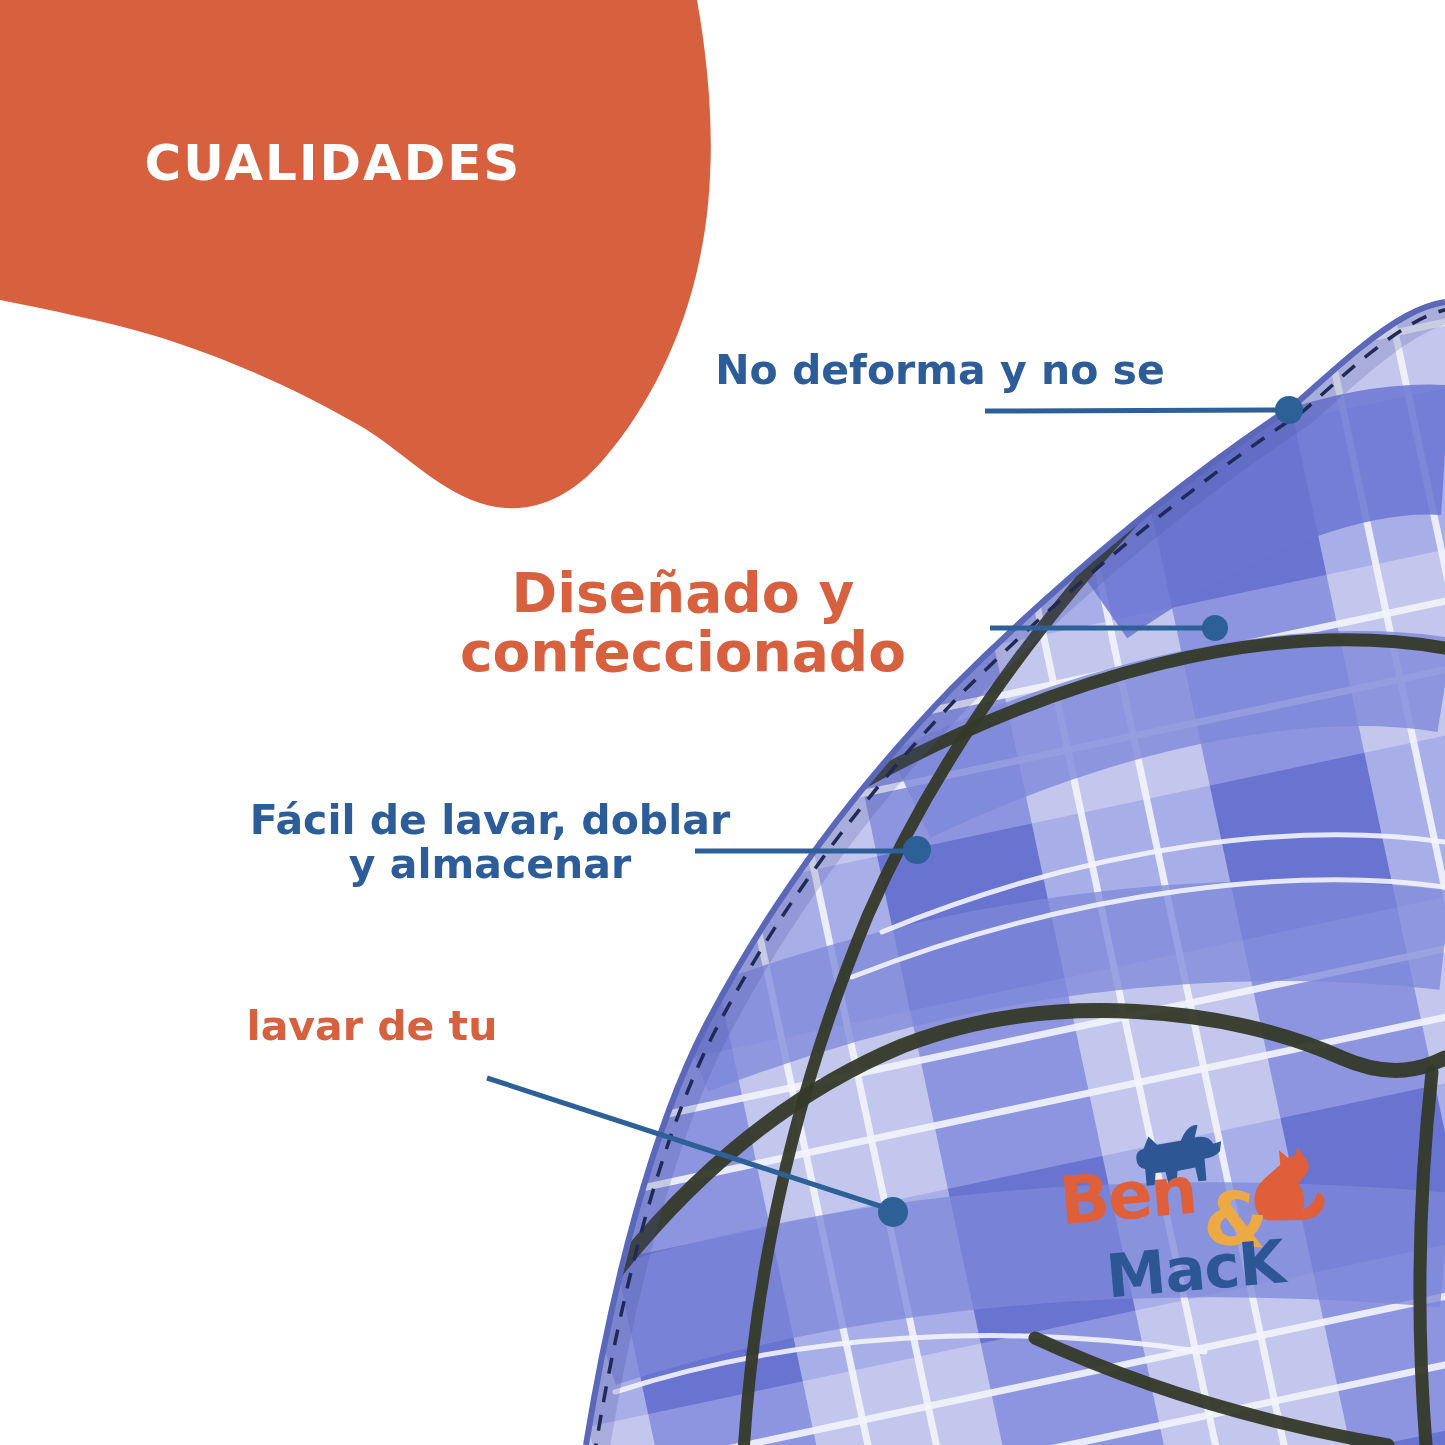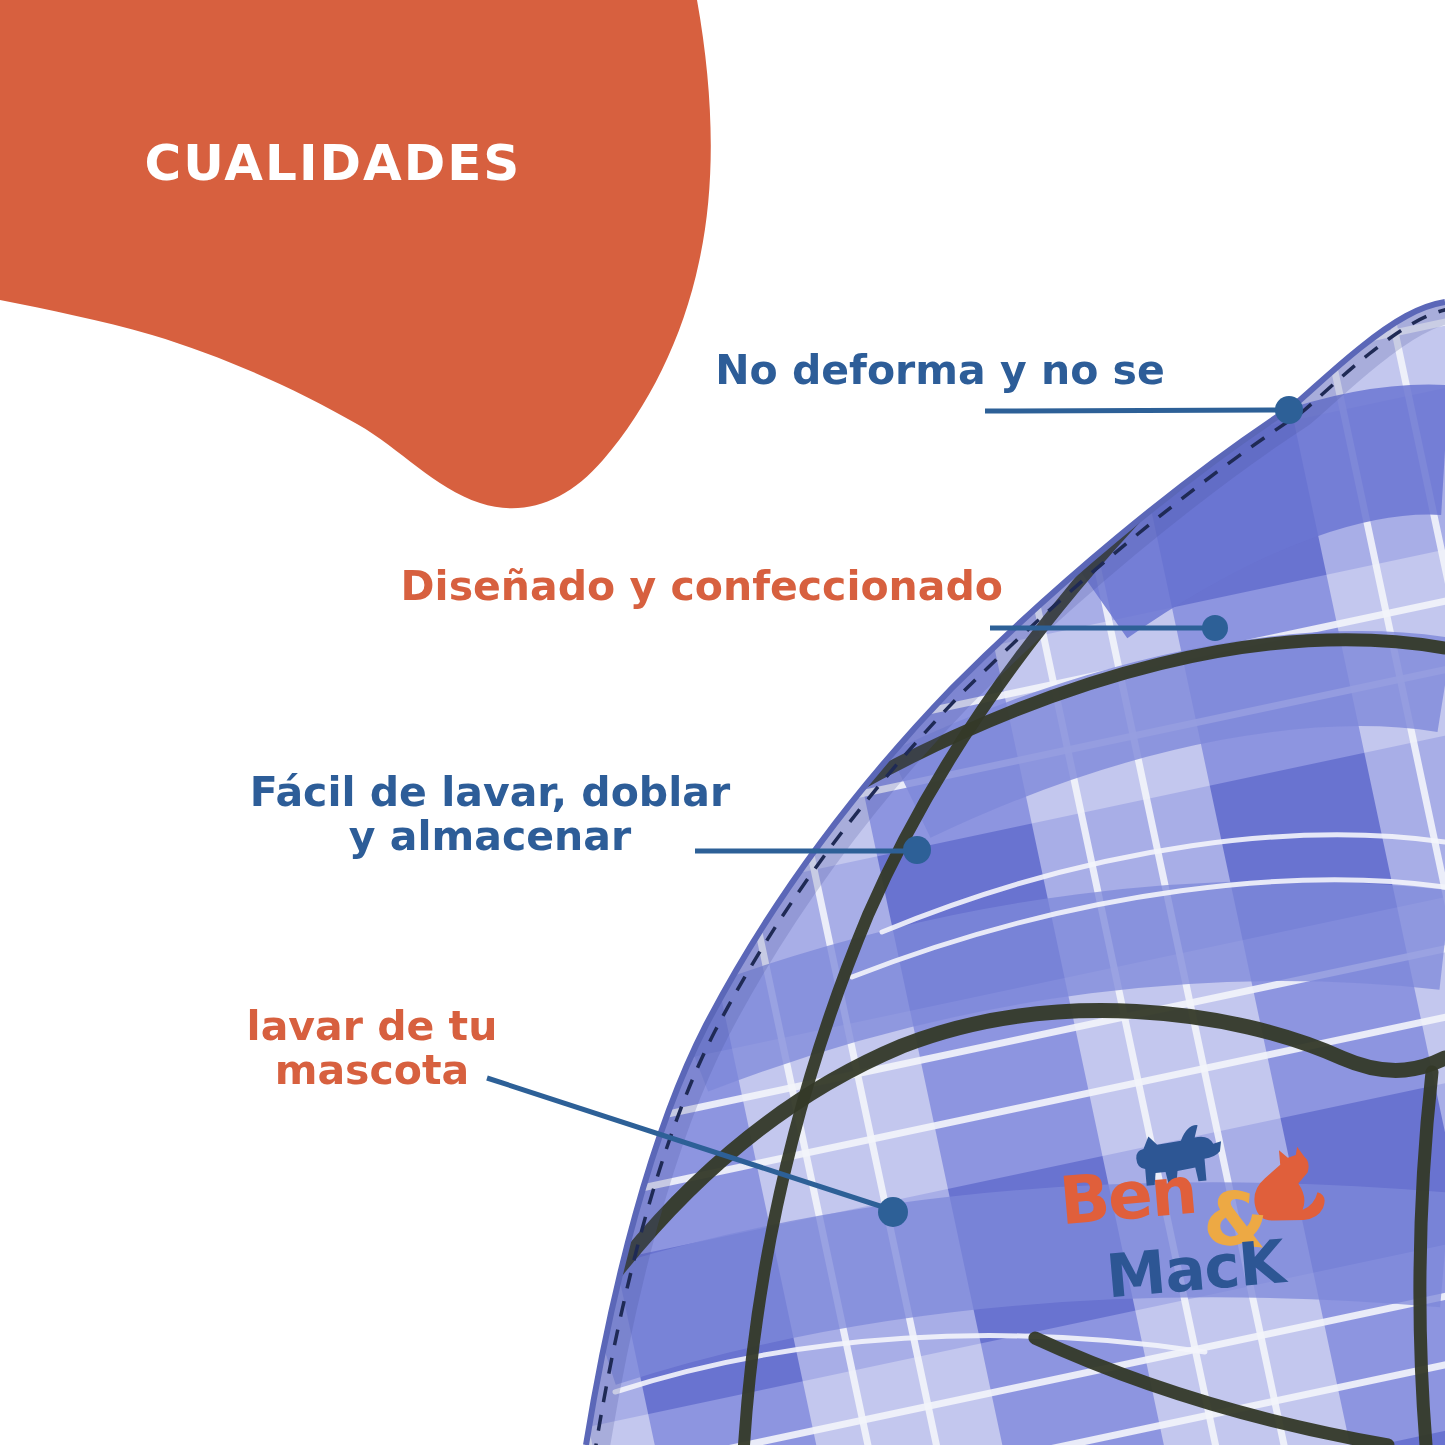"Diseñado y confeccionado" .c2 { font-size: 41px -> 55px; text-align: right -> none }
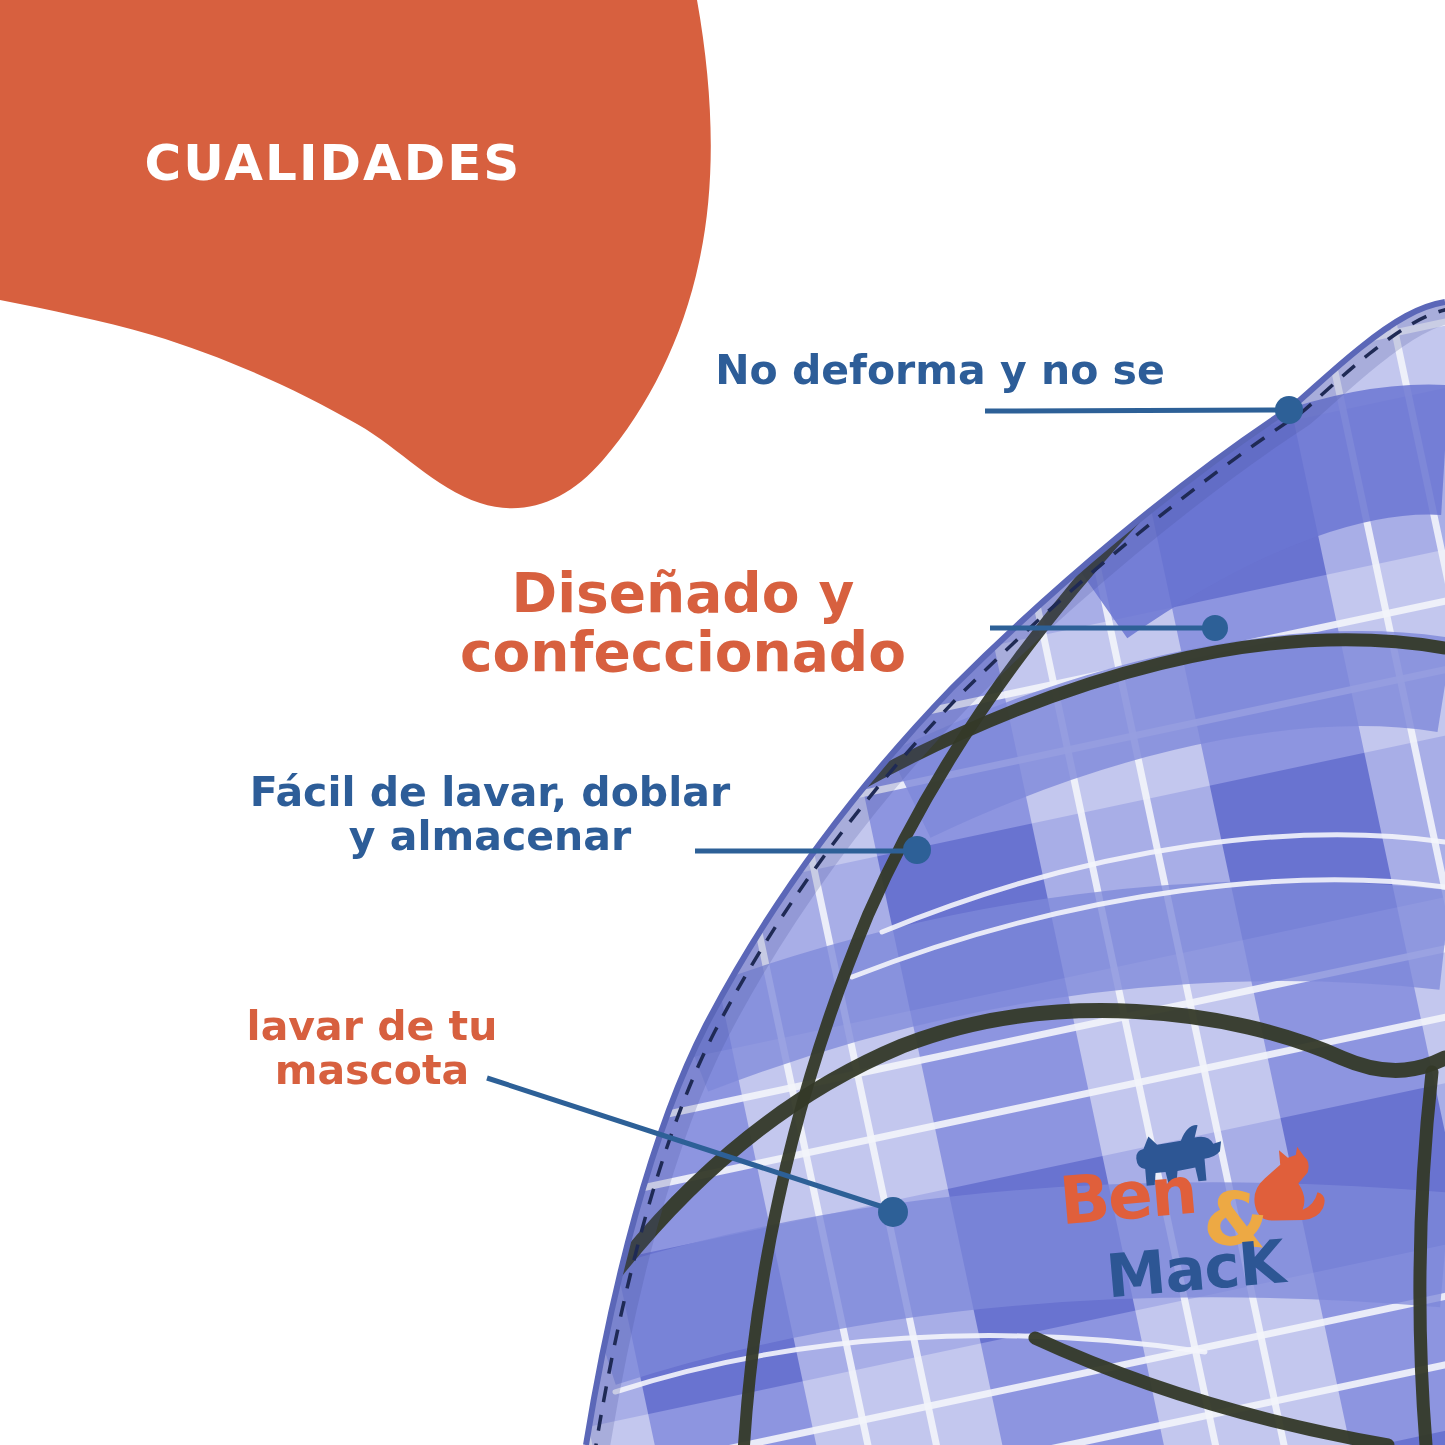"Fácil de lavar, doblar" .c3 { top: 770px -> 798px }
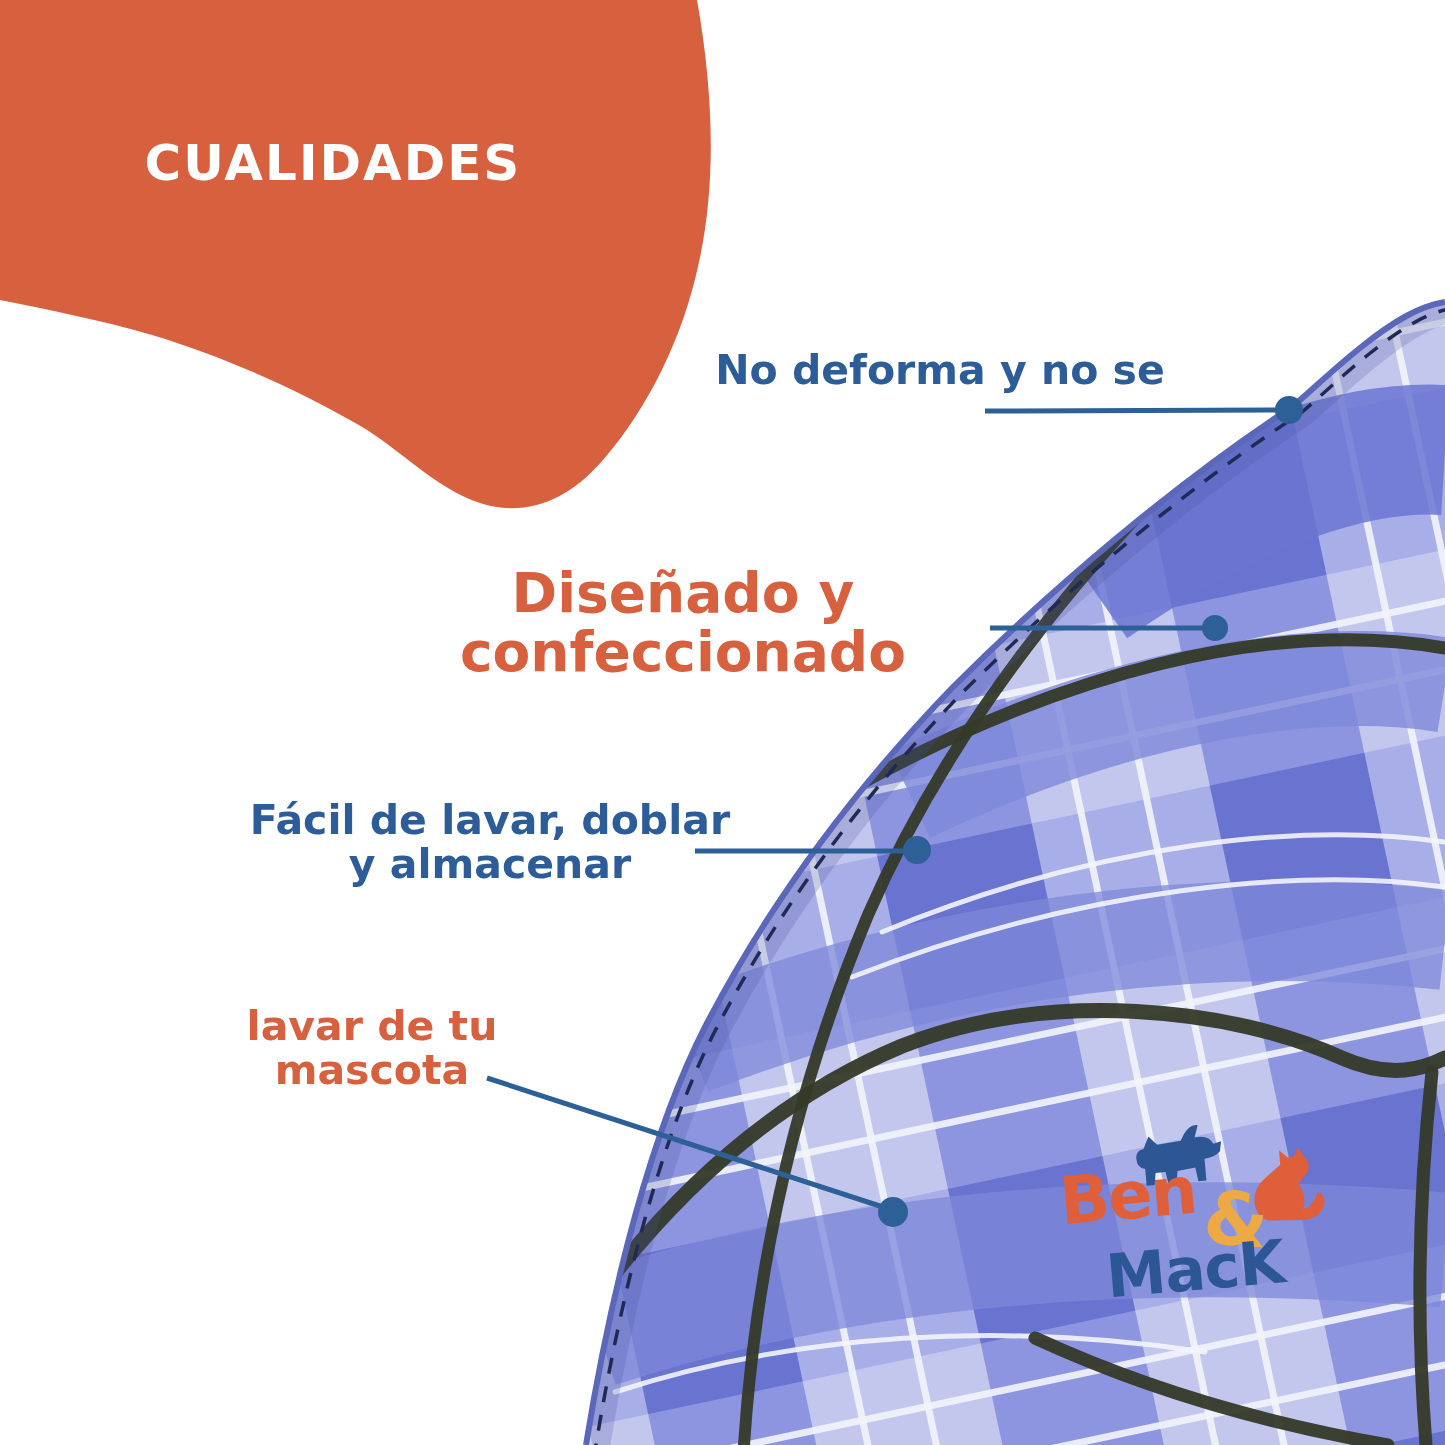"mascota" span.ln { html: <span>mascota</span> -> none }
